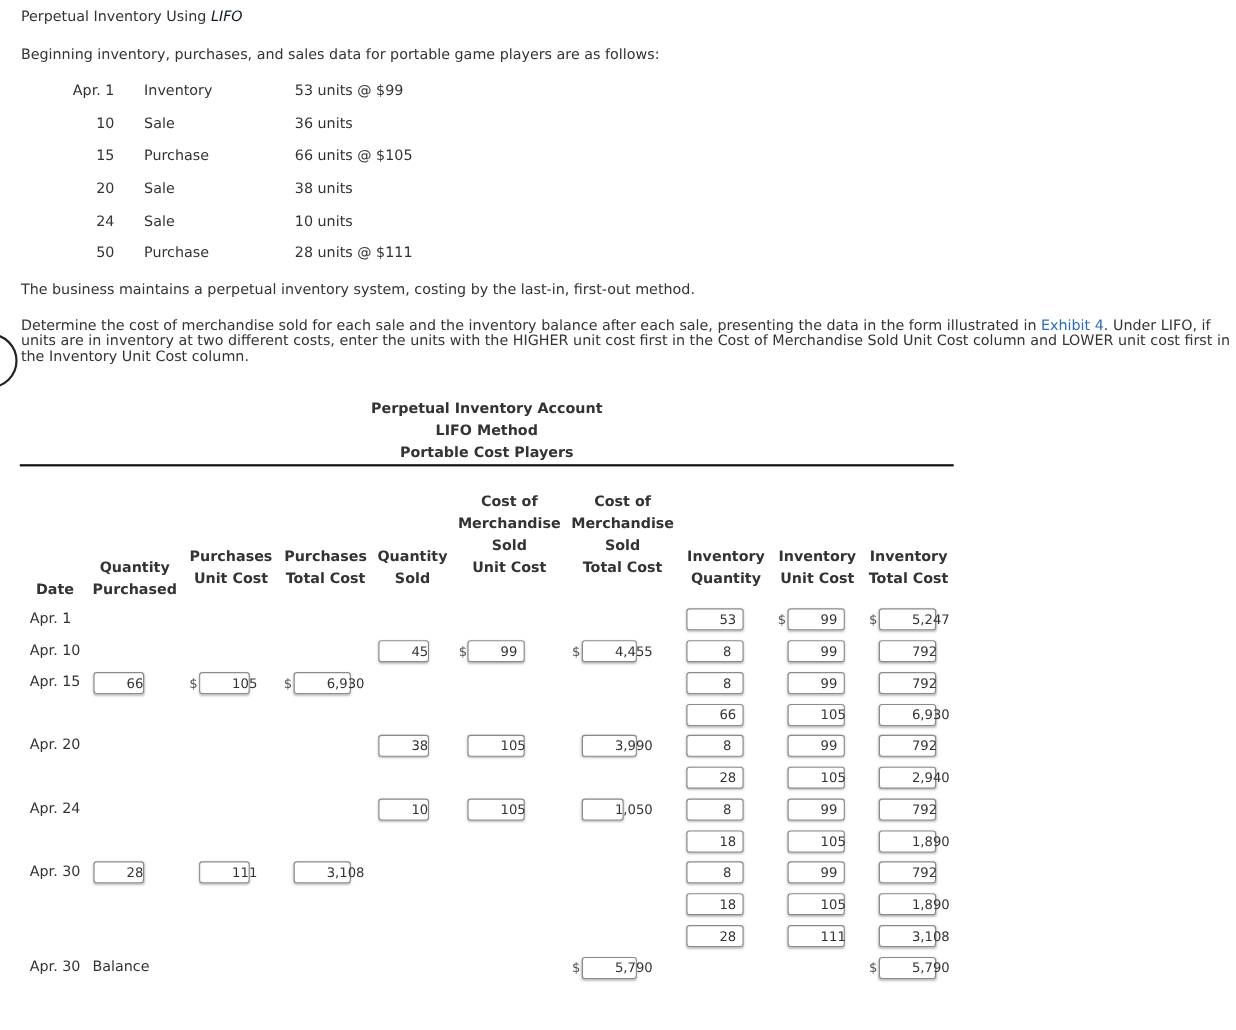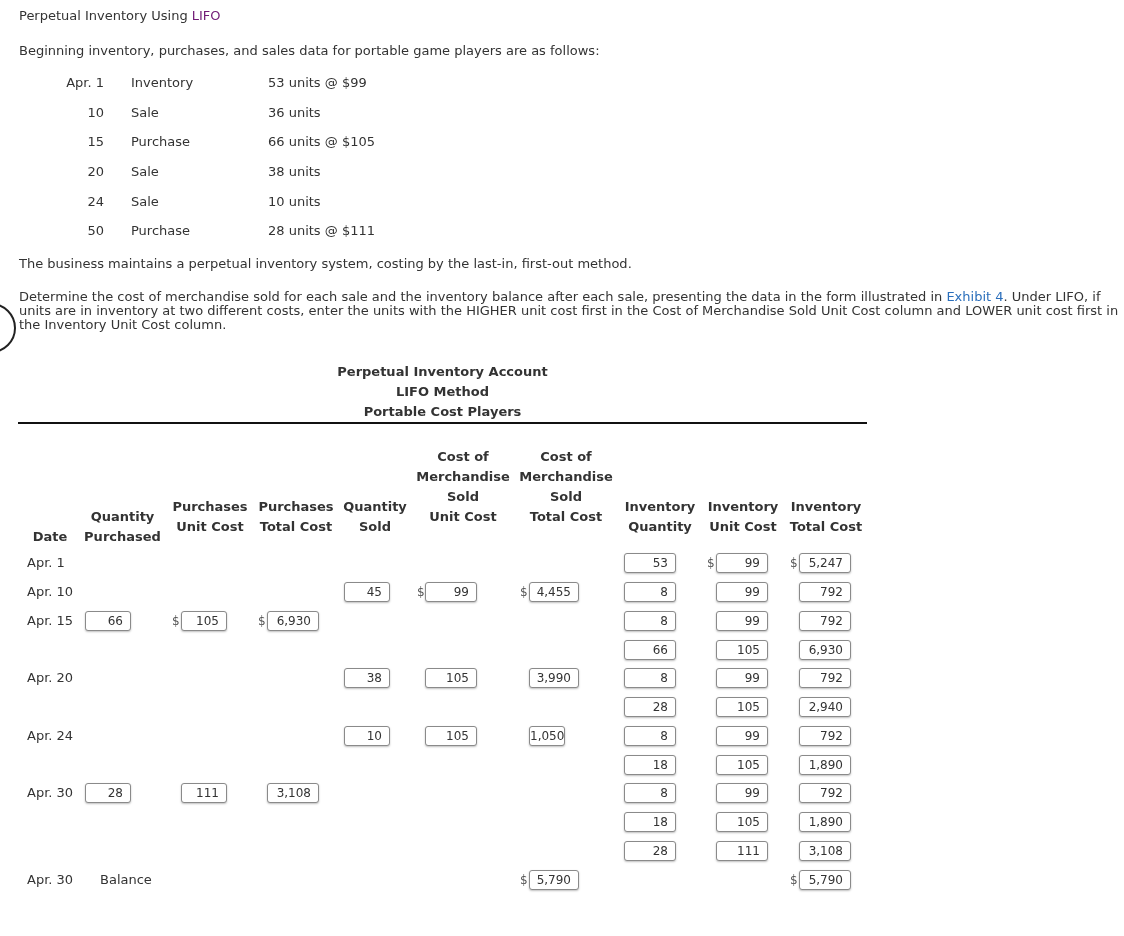"LIFO" .title .lifo { color: #701a75 -> #0f172a; font-style: none -> italic }
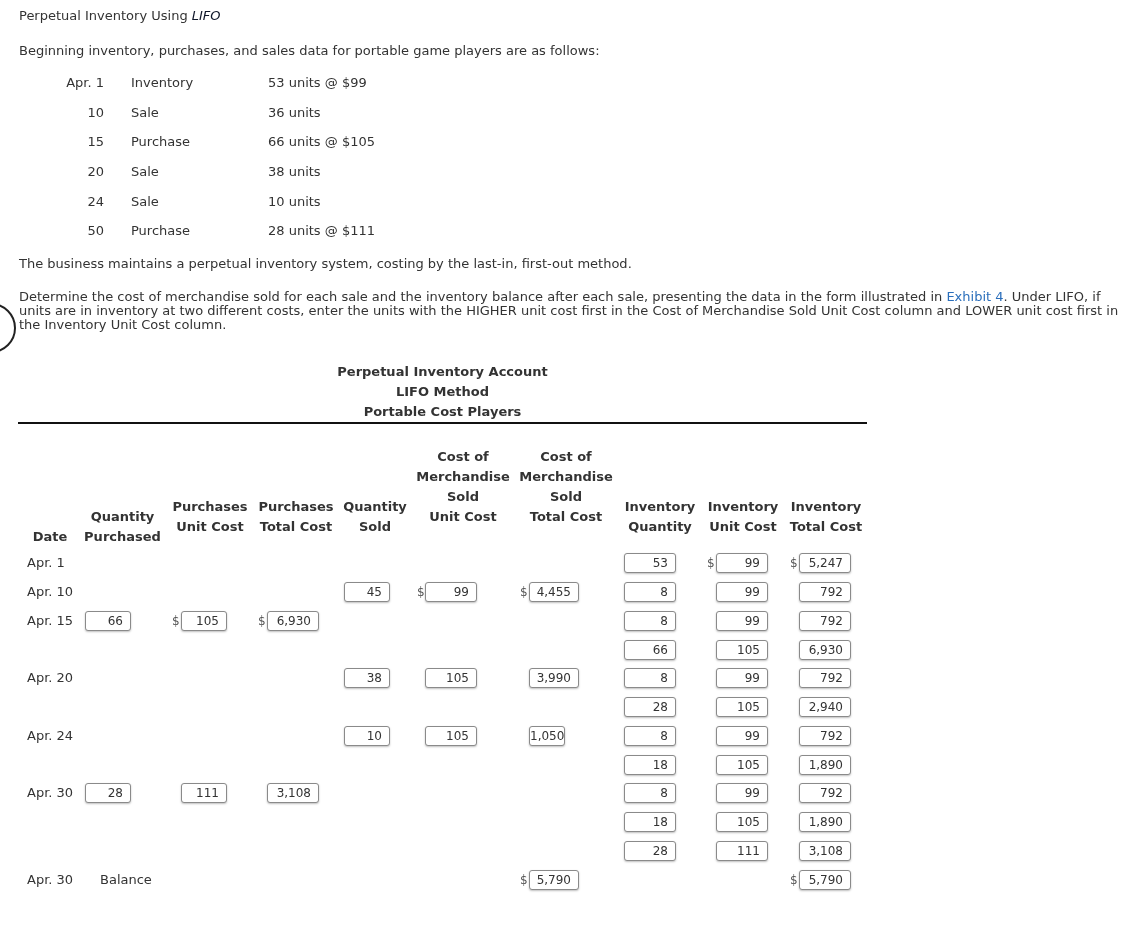"53" .box { padding-left: none -> 29px; text-align: right -> center }
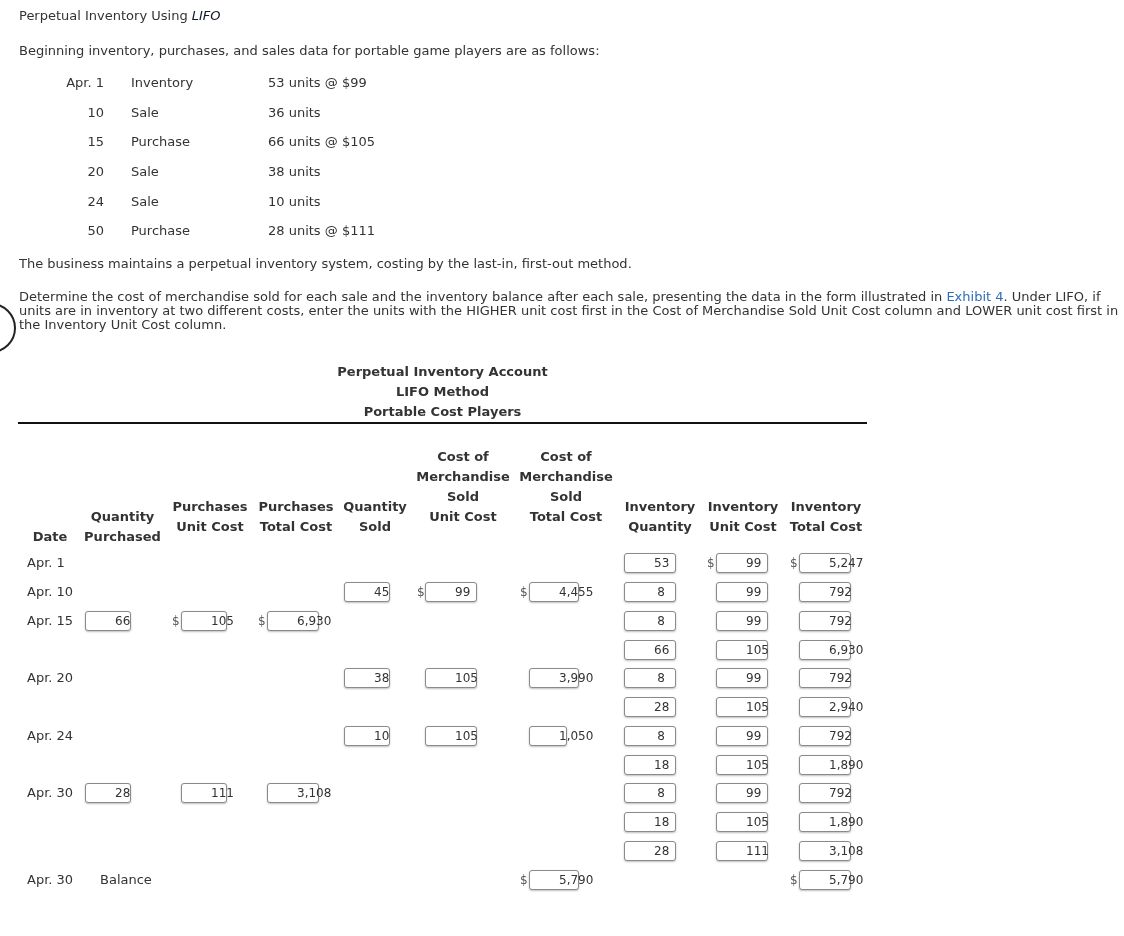"Balance" div.lbl { left: 100px -> 84px }
